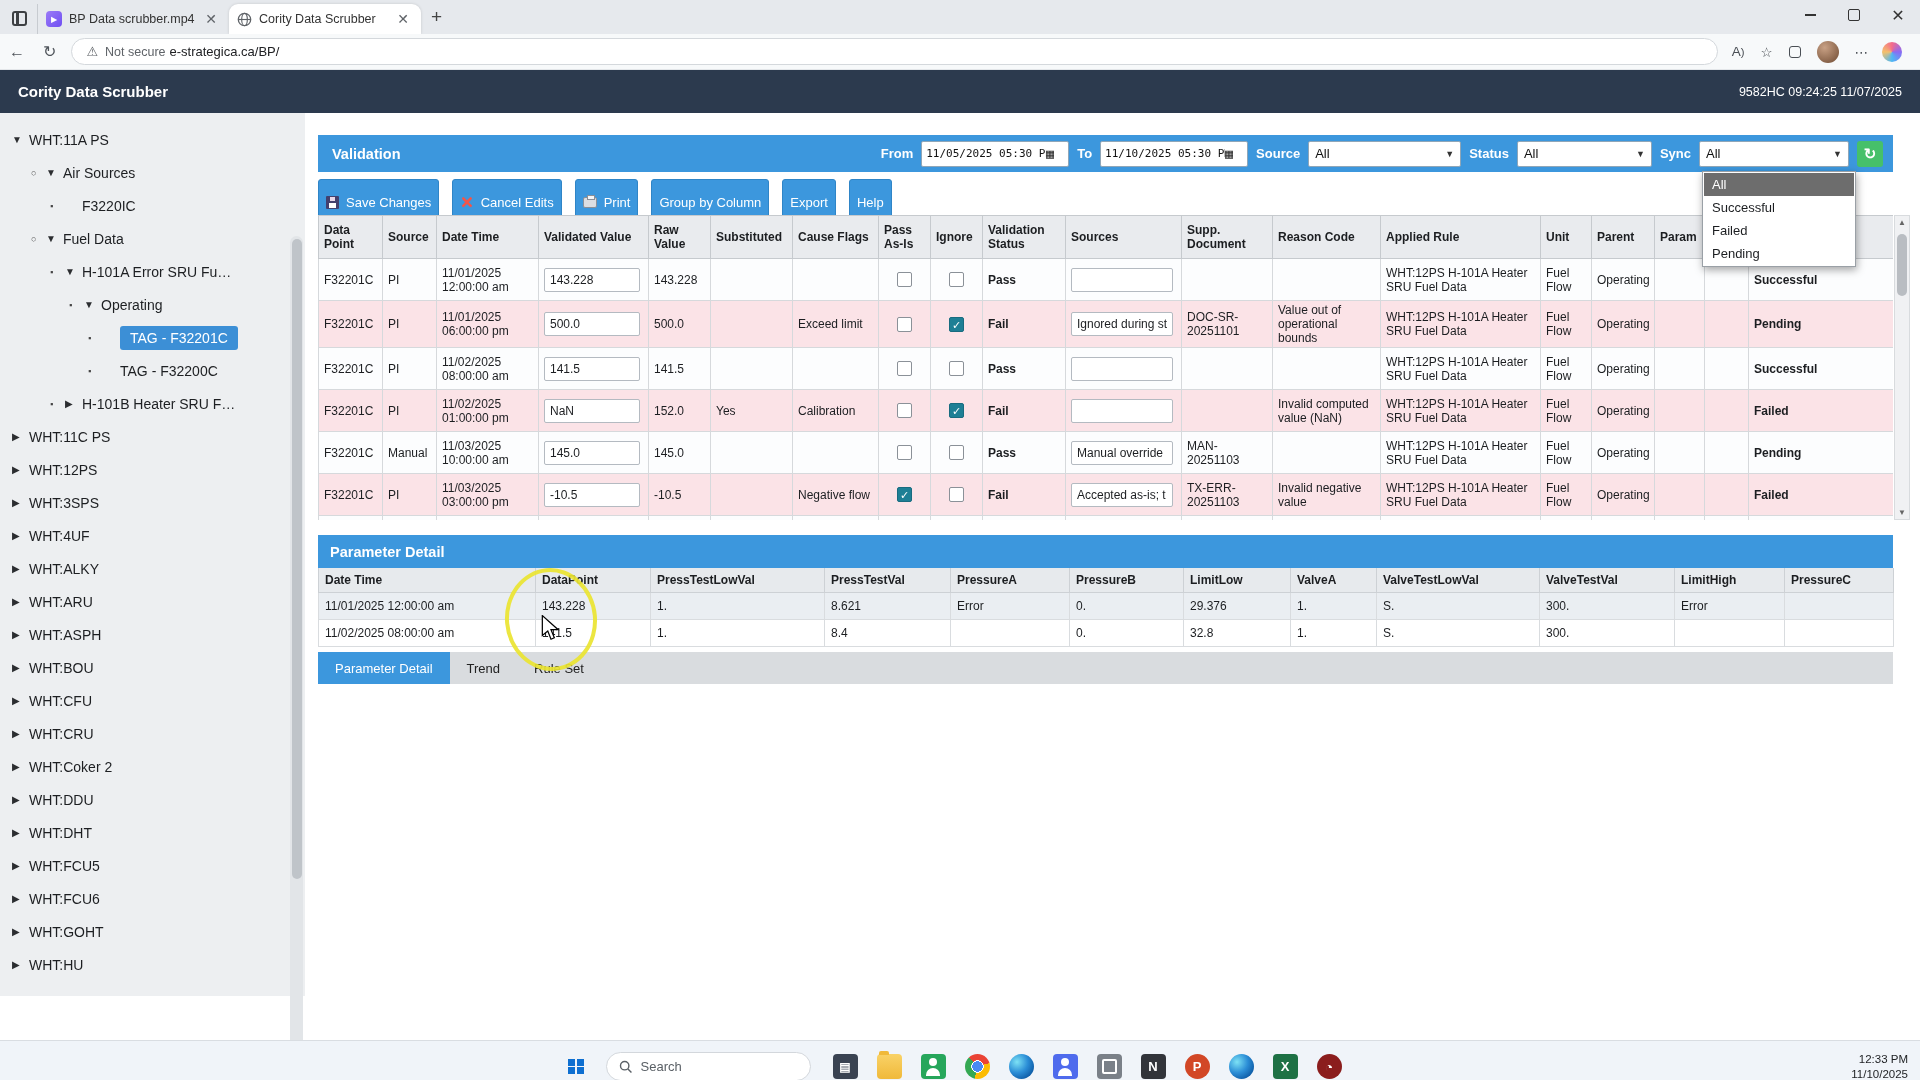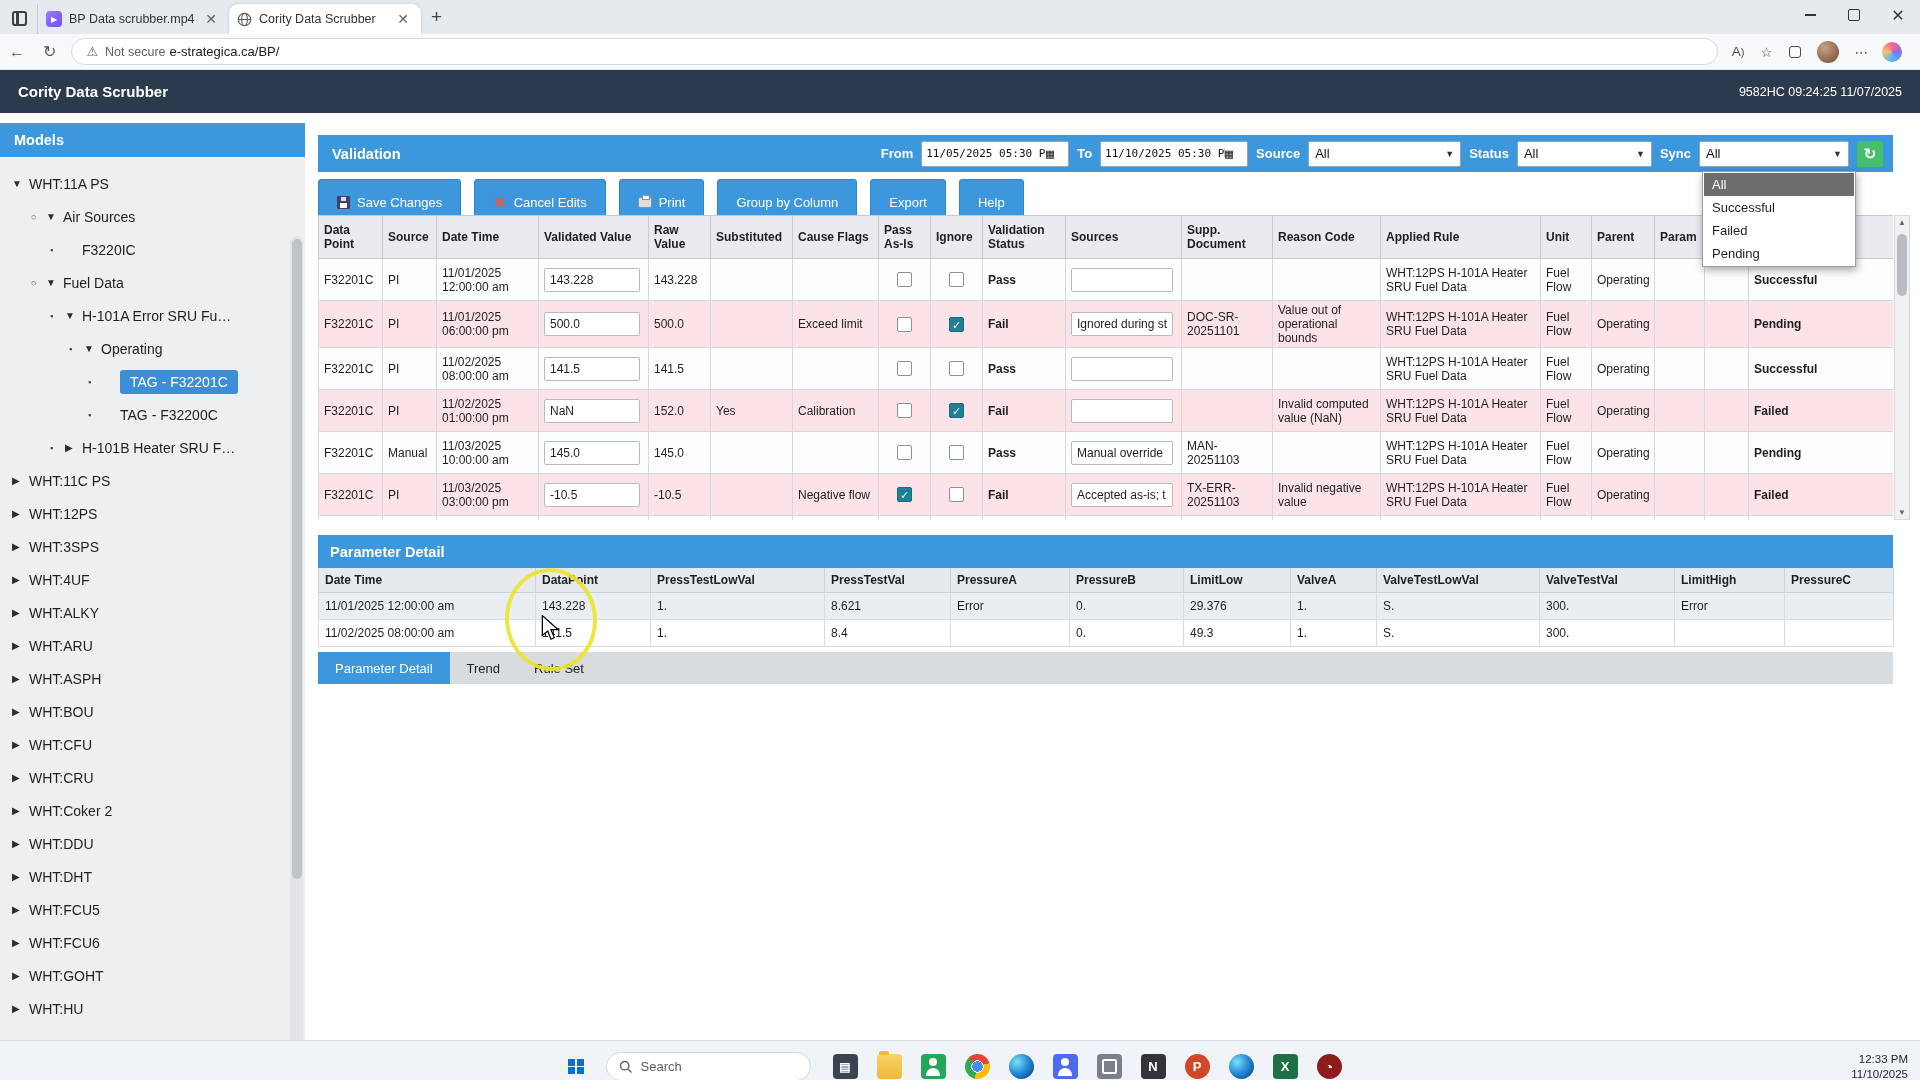"Models" div.models-bar { html: <div> <span>Models</span> </div> -> none }
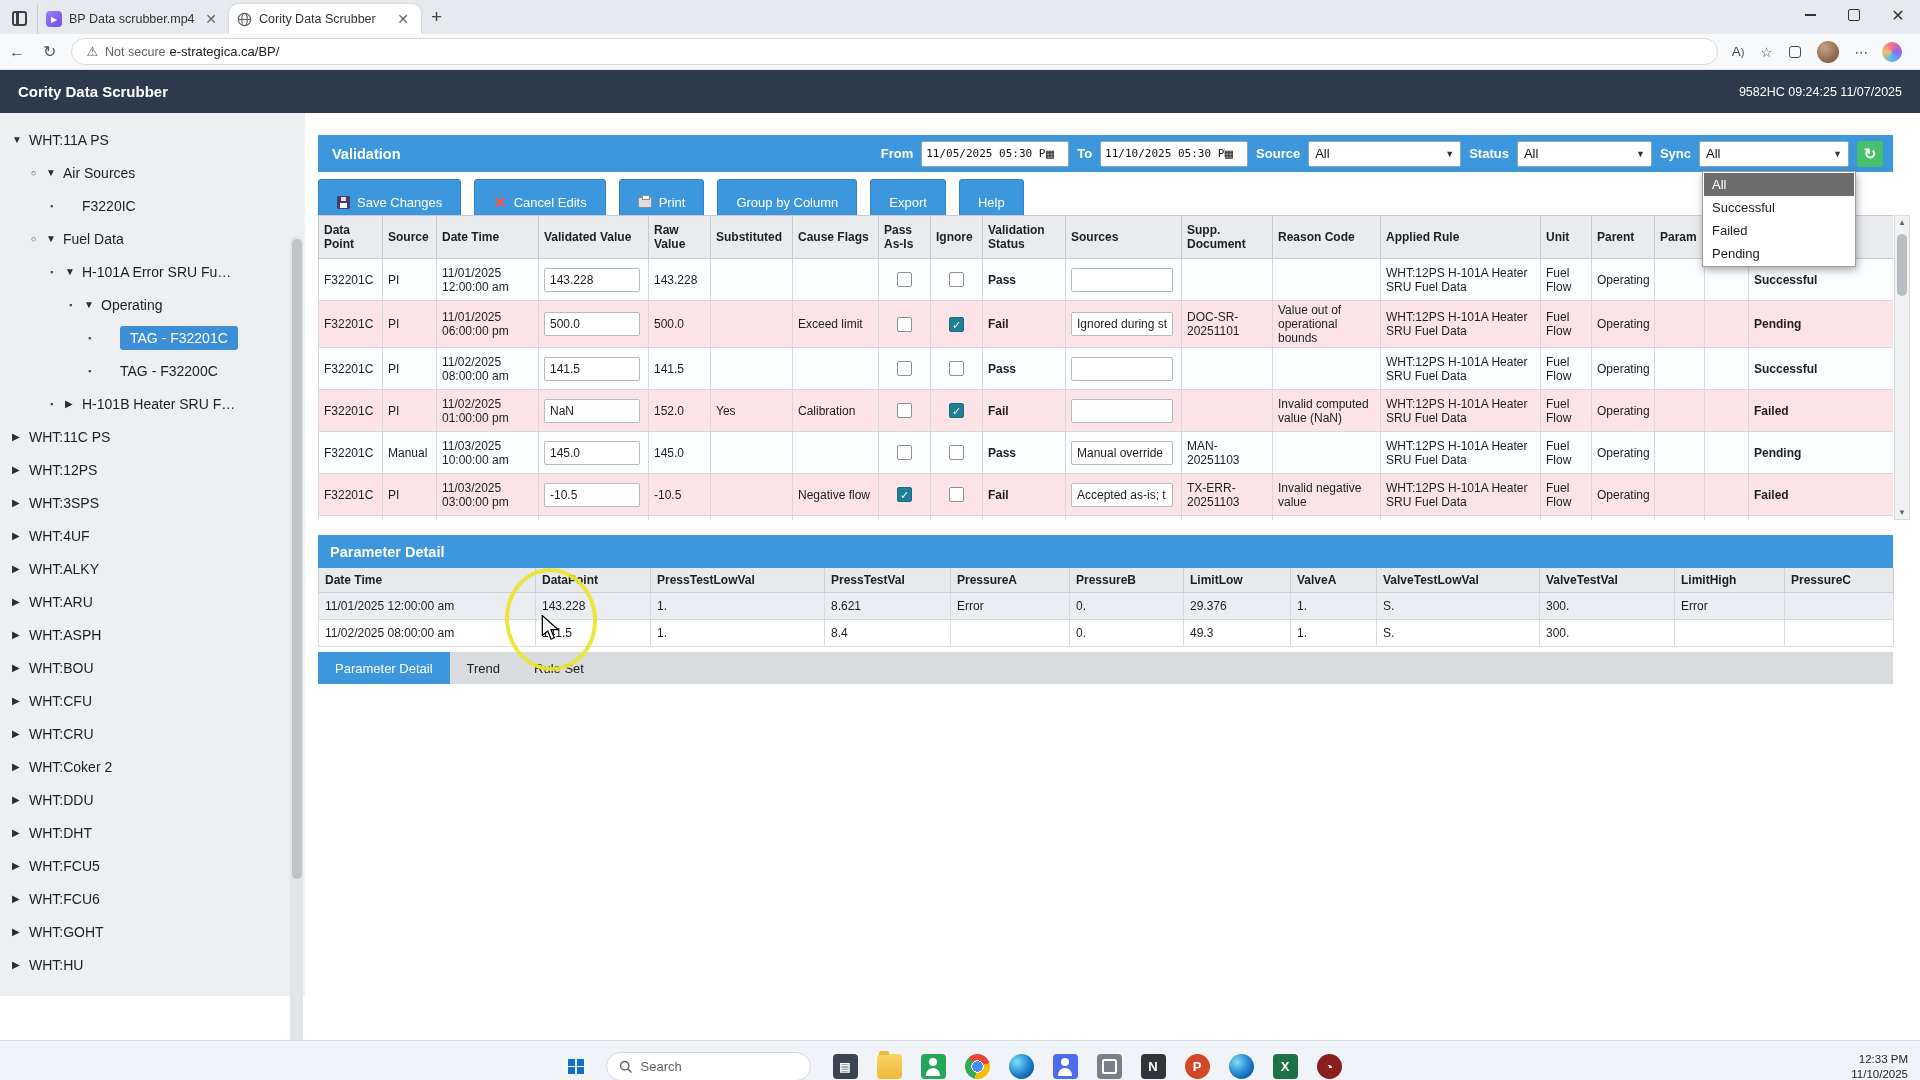"Save Changes" .btn { padding: 0 18px -> 0 7px }
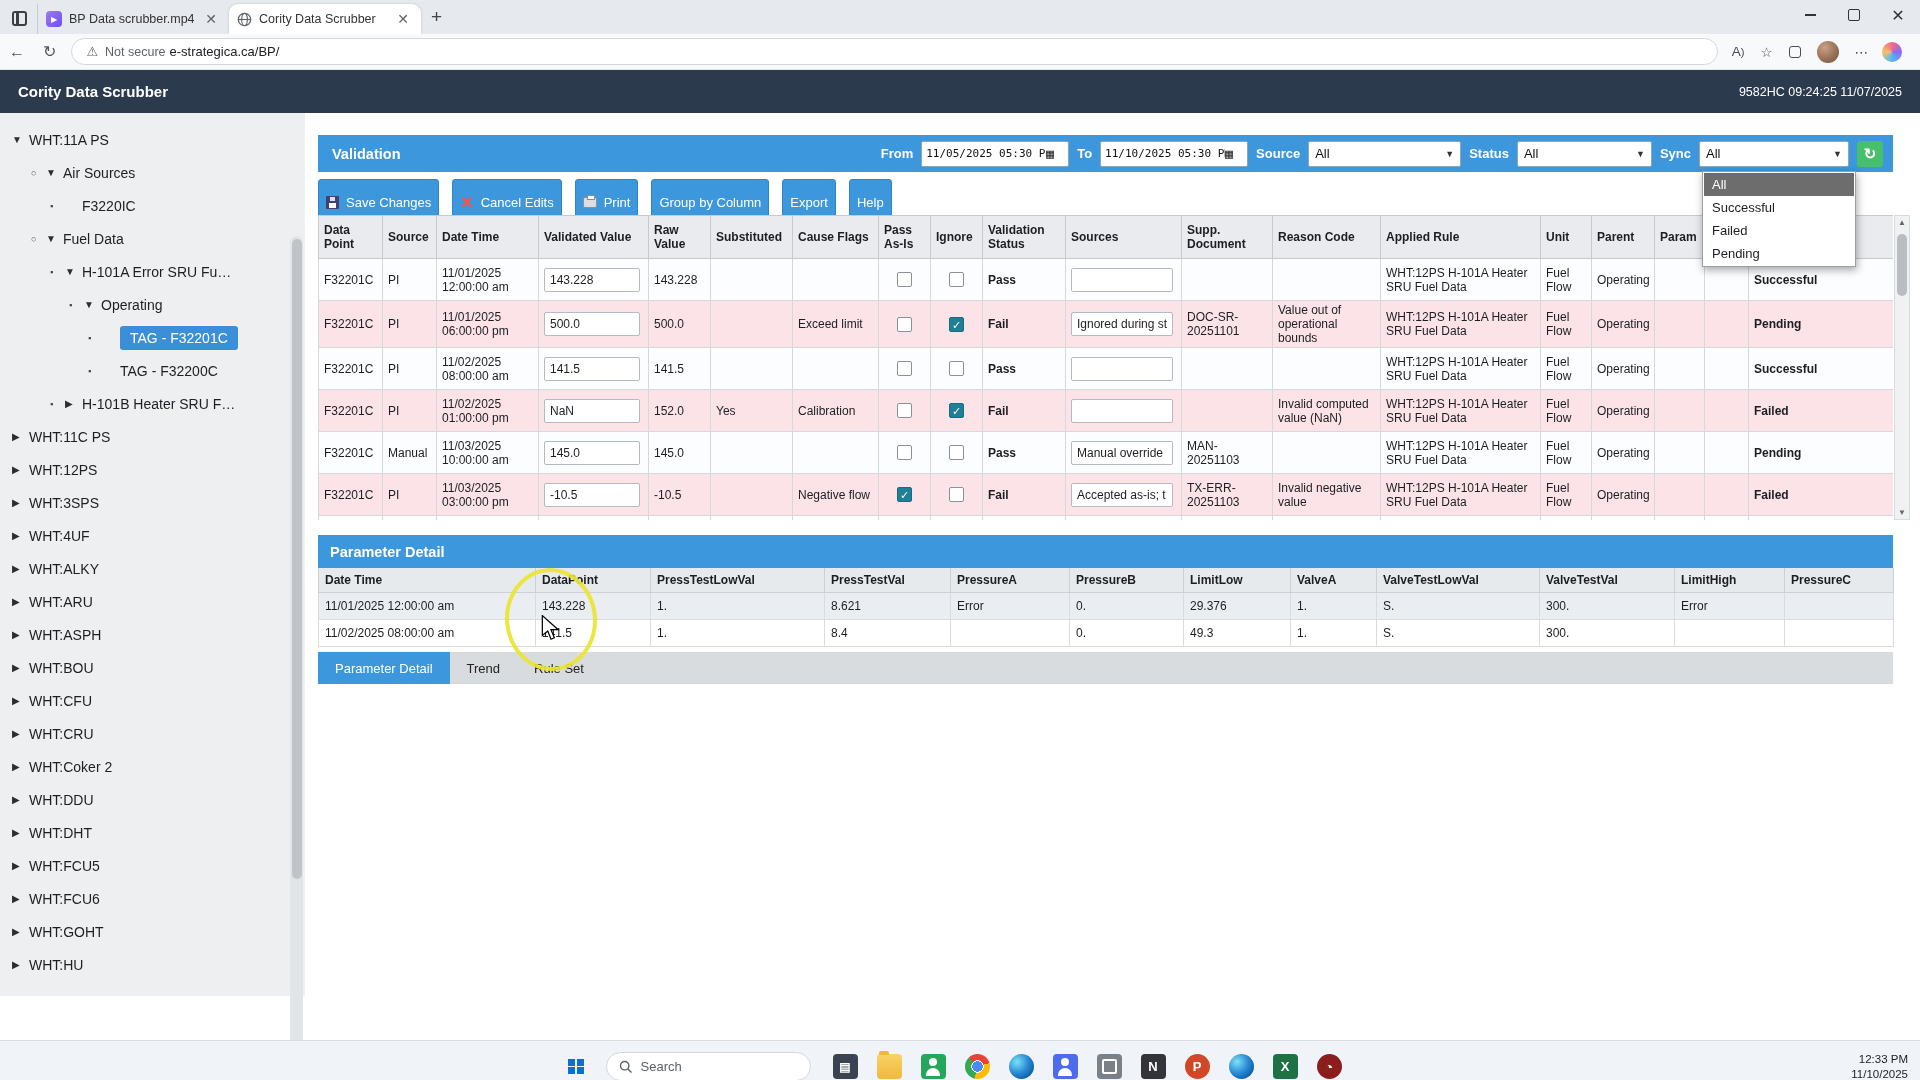"49.3" td { text: 49.3 -> 32.8 }
